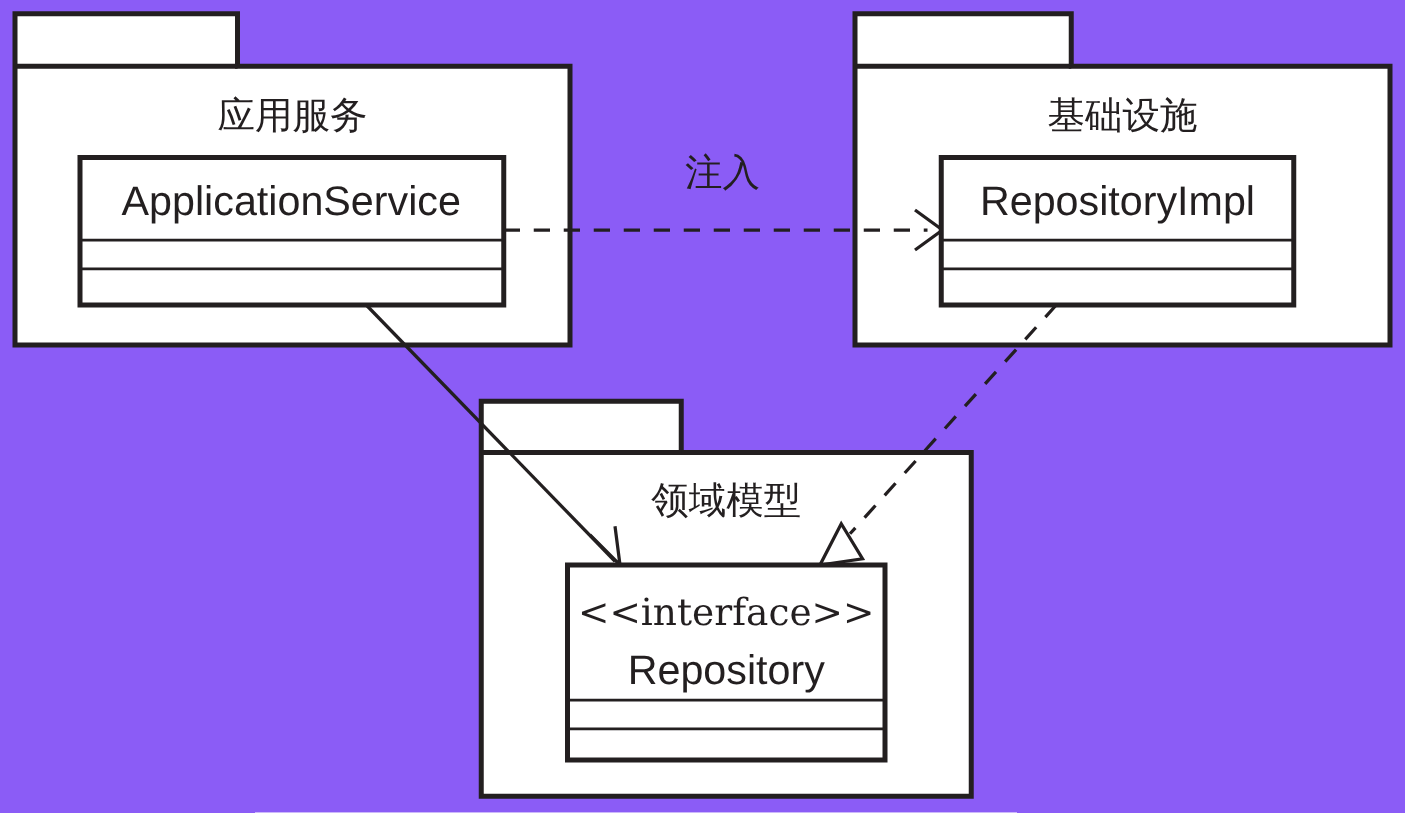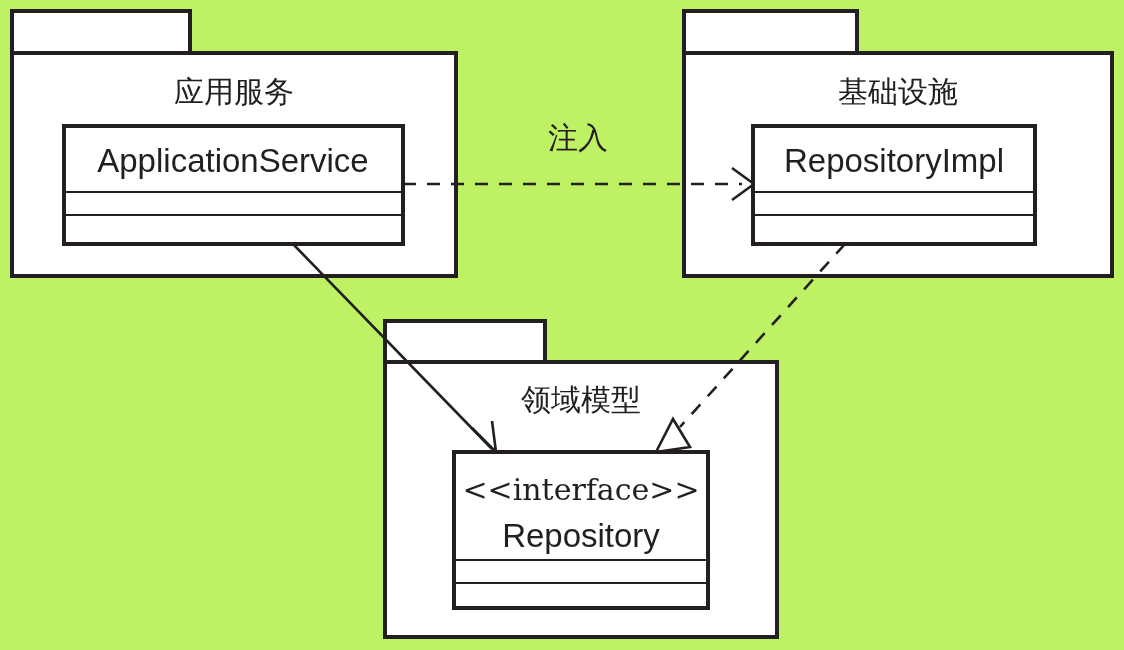"应用服务" #diagram-root { background: #bef264 -> #8b5cf6 }
